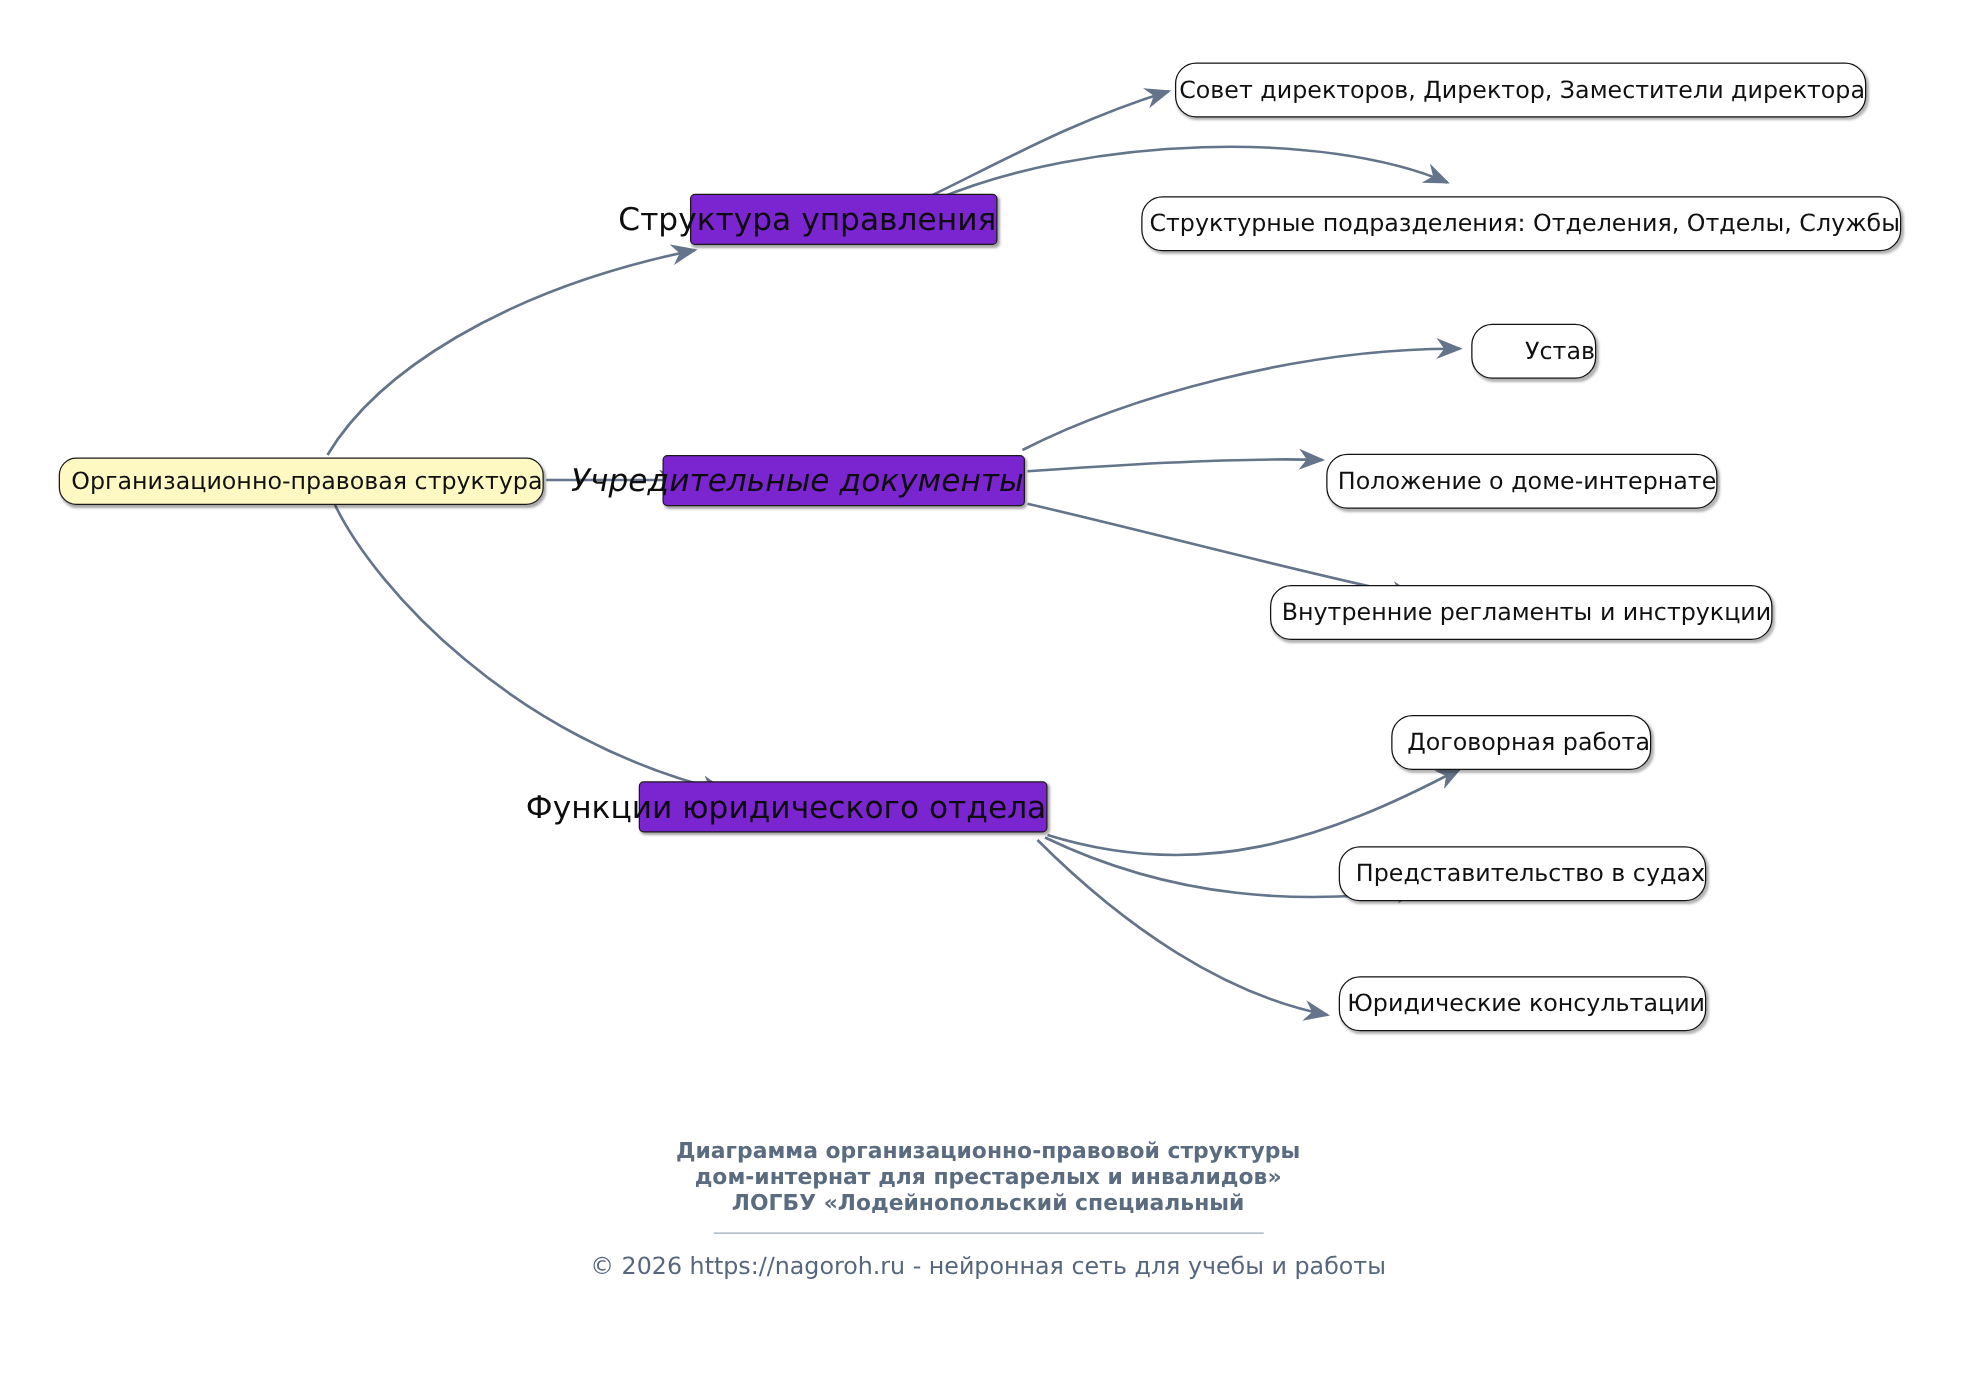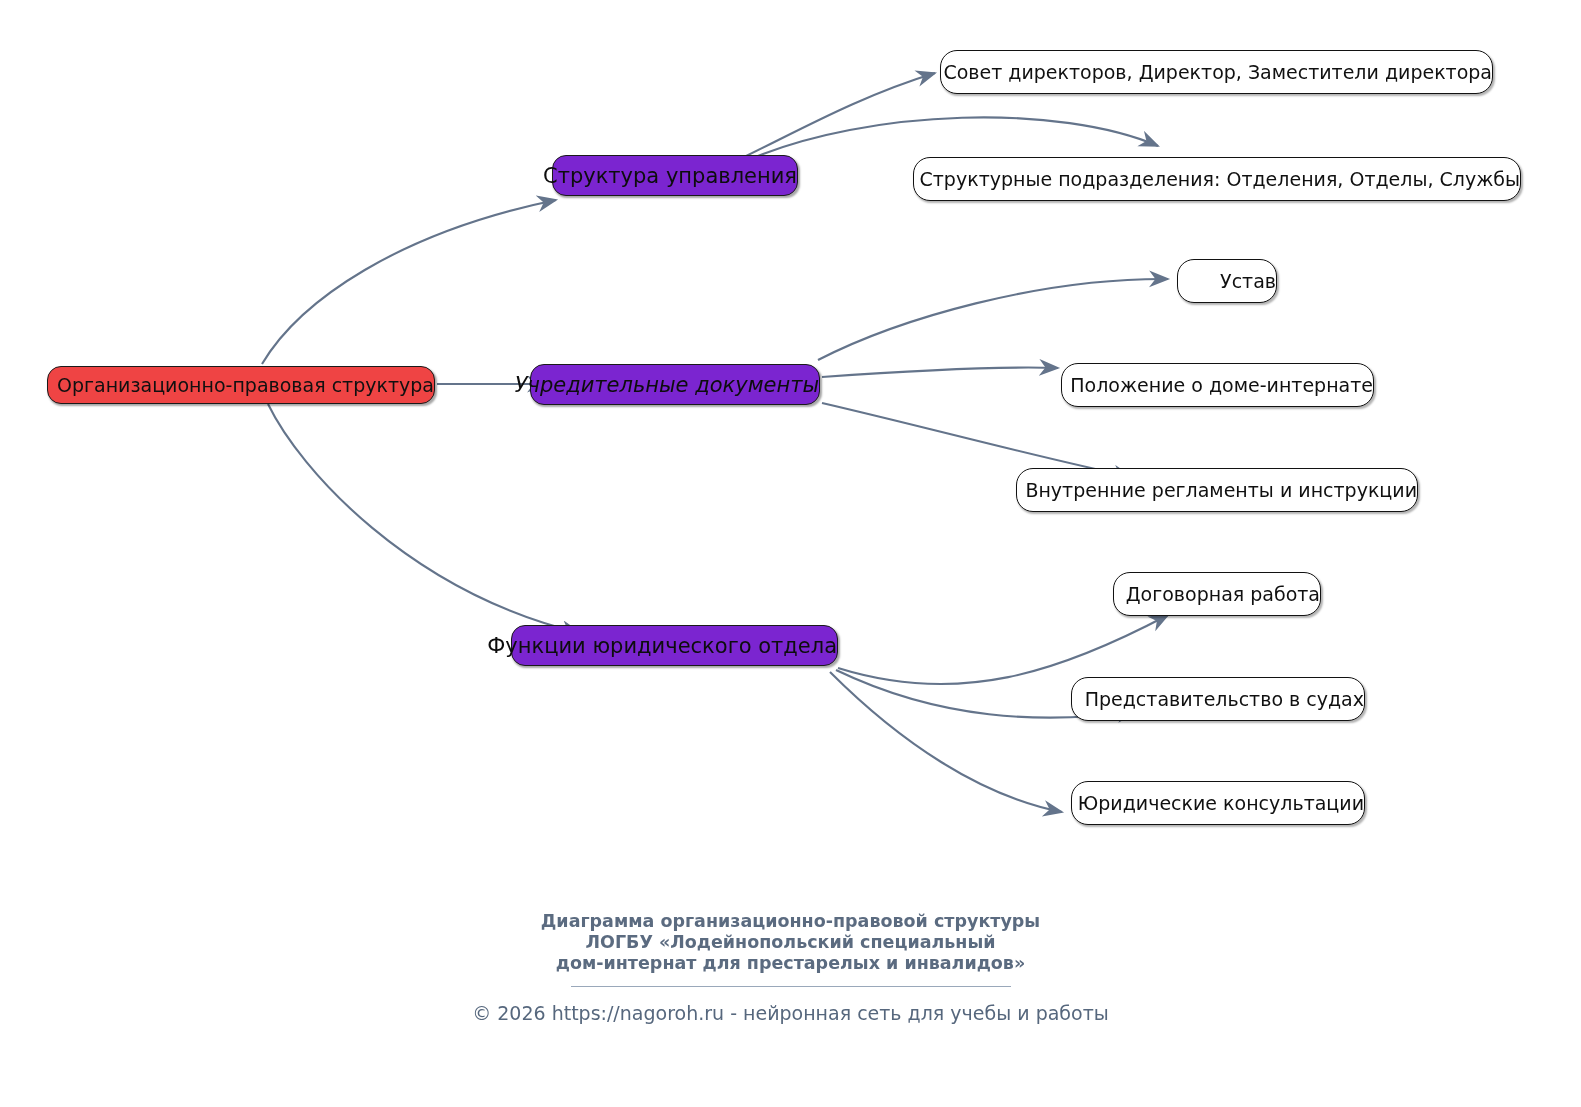"Структура управления" .node-branch { border-radius: 14px -> 4px; font-size: 21px -> 25px }
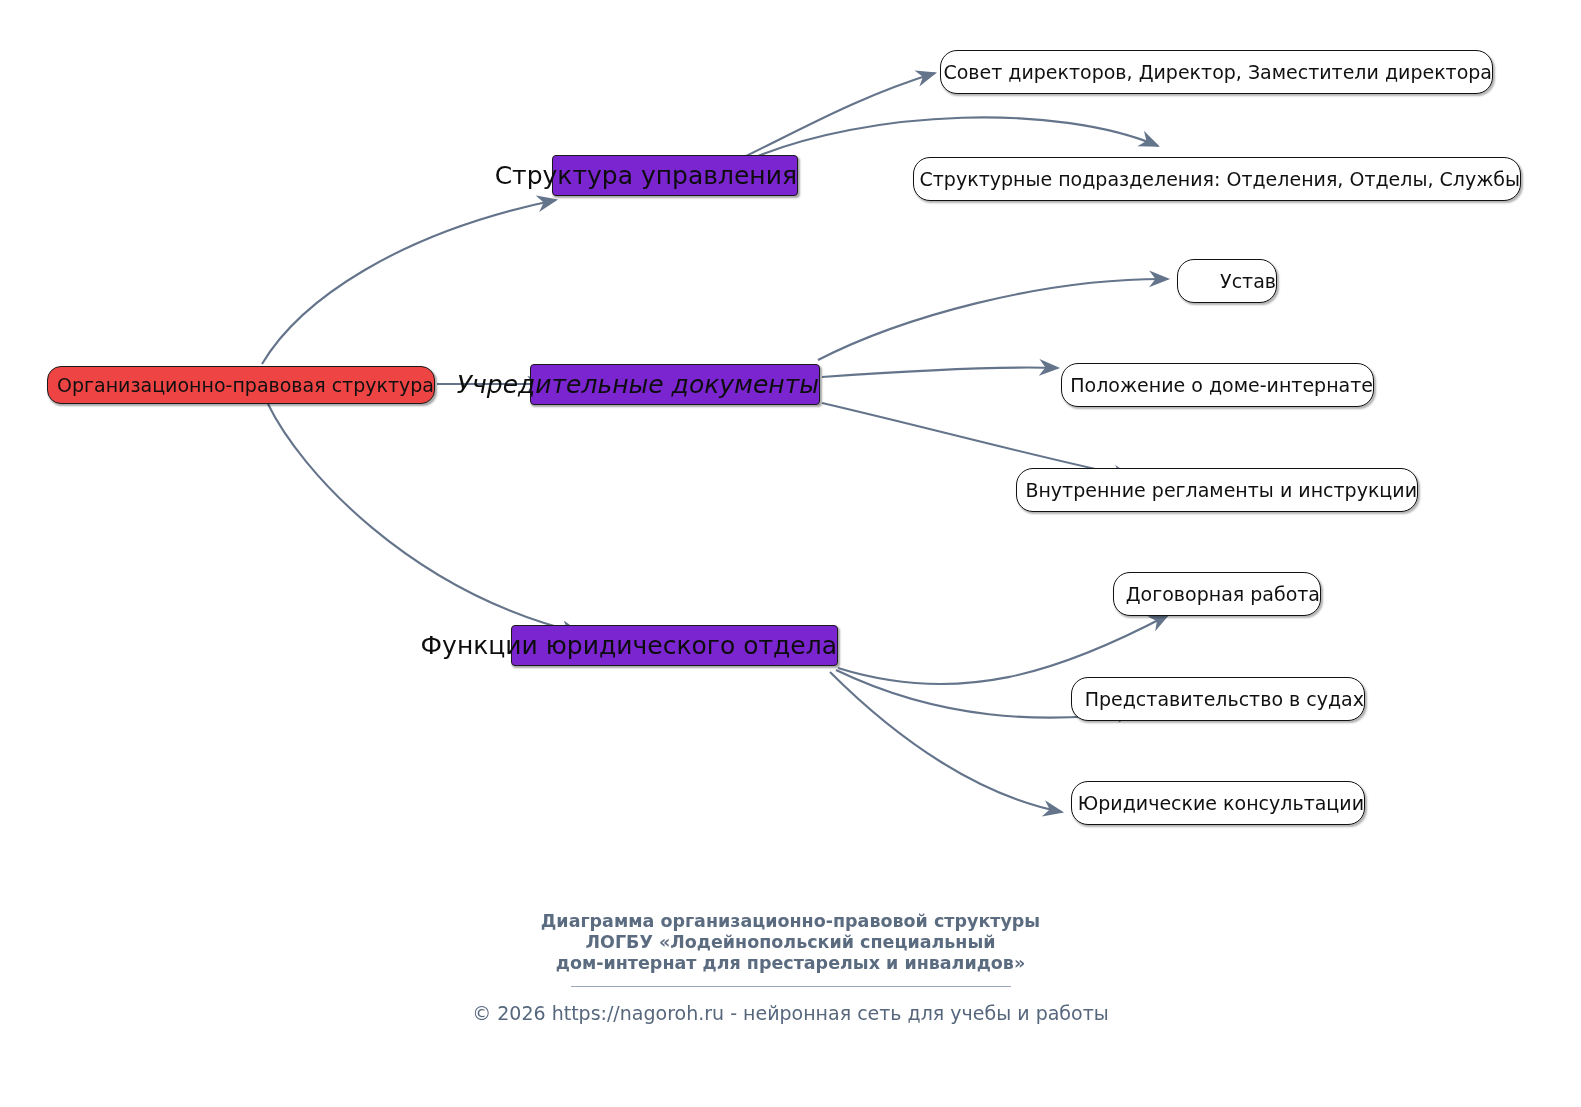"Организационно-правовая структура" .node-root { background: #ef4444 -> #fef9c3 }
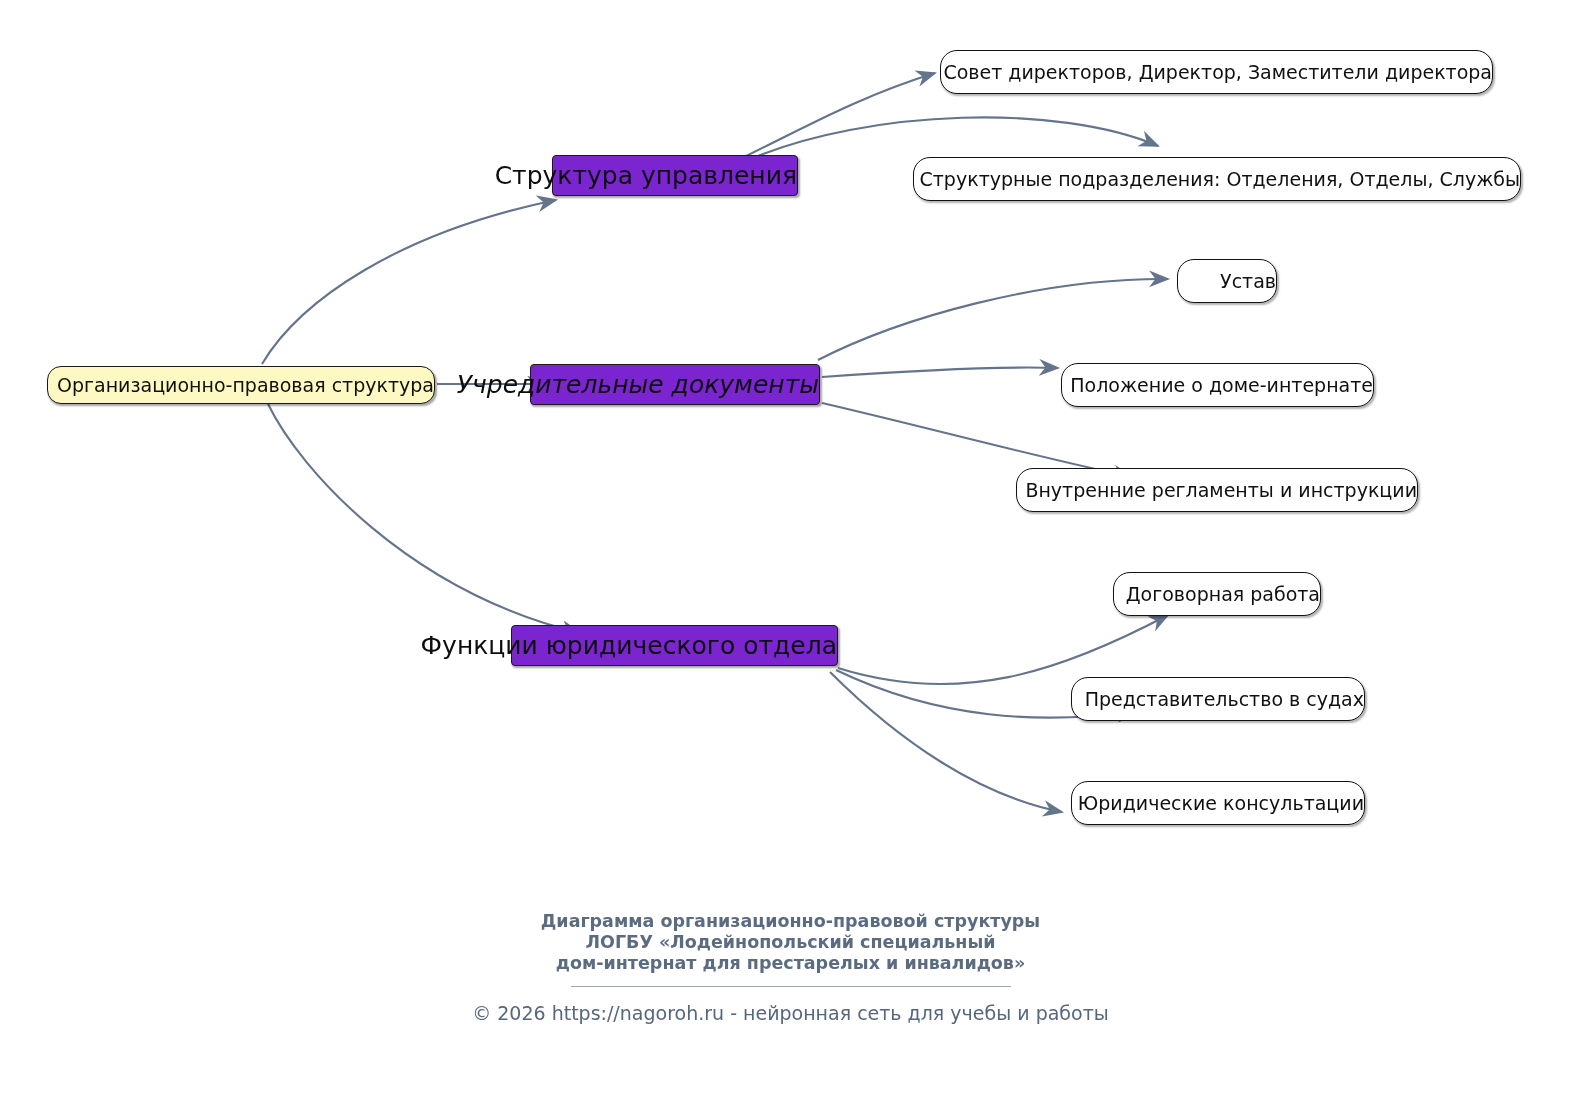"ЛОГБУ «Лодейнопольский специальный" span.caption-line { order: before "дом-интернат для престарелых и" -> after "дом-интернат для престарелых и" }
